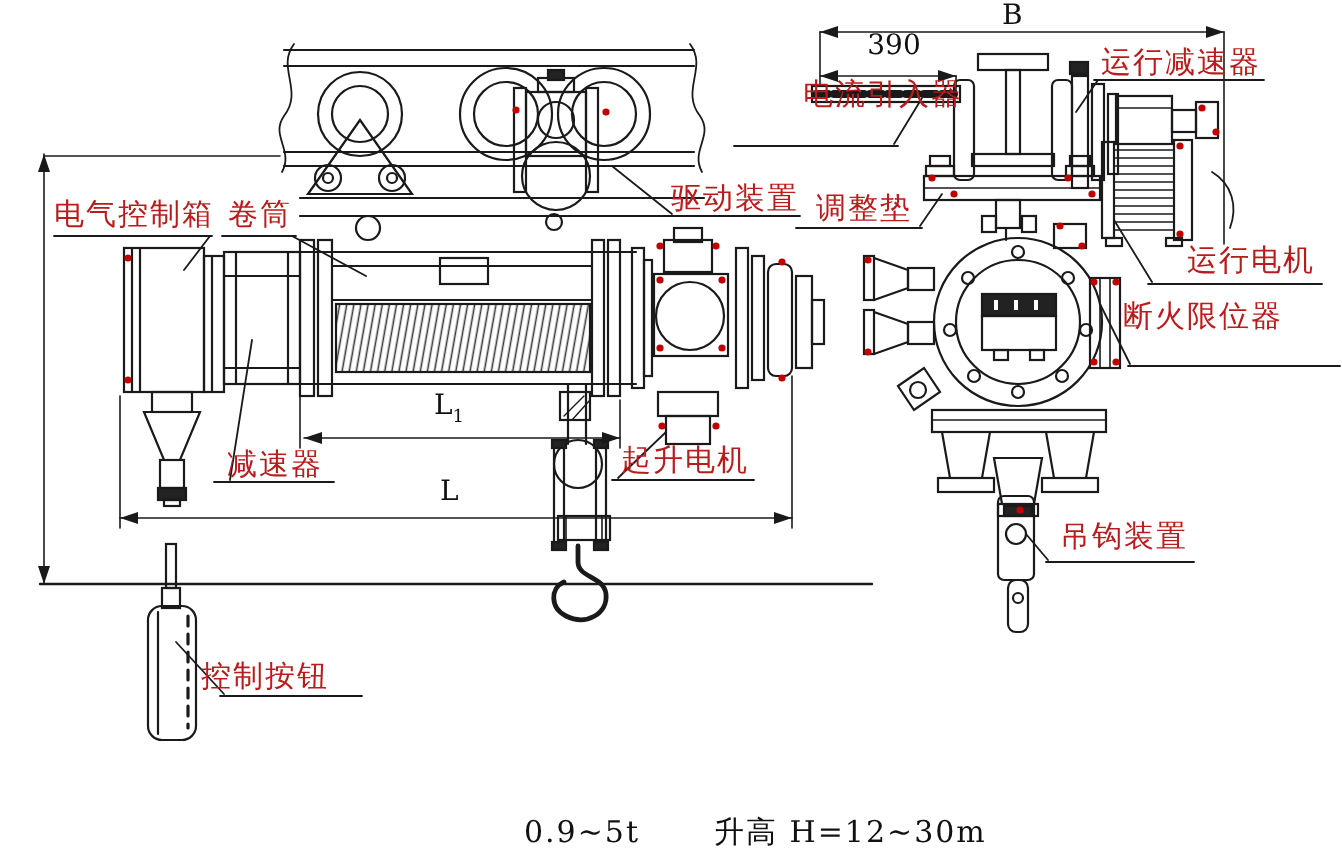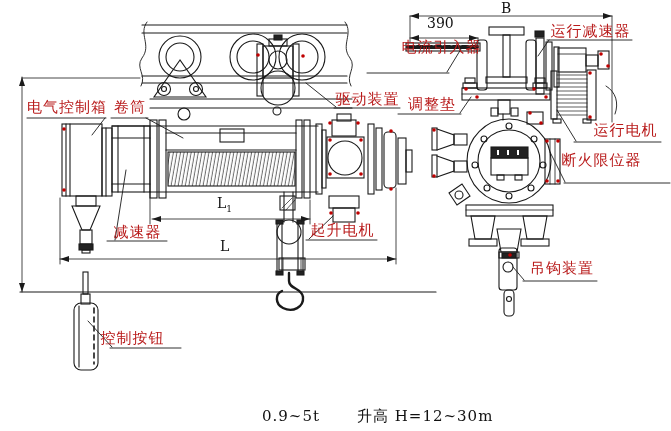"390" div.dim { text-align: left -> center }
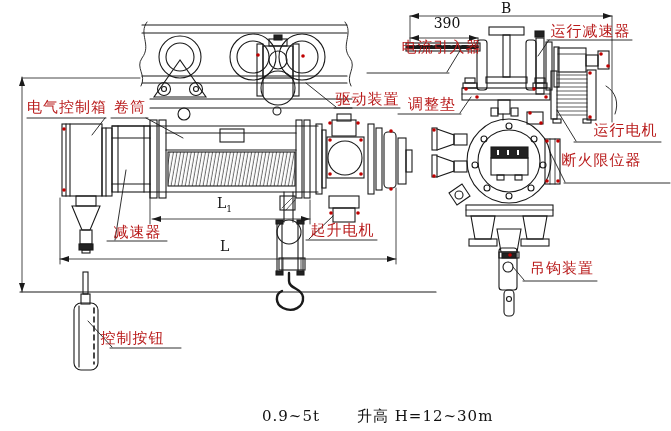"断火限位器" div.lbl { font-family: none -> Liberation Mono, monospace }
